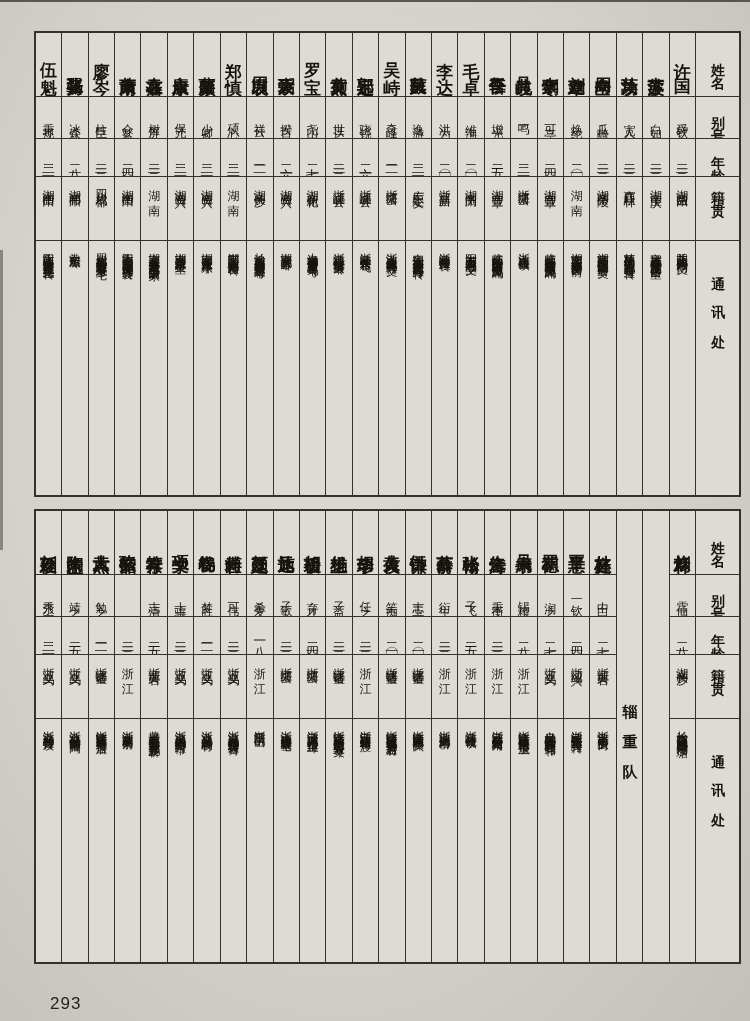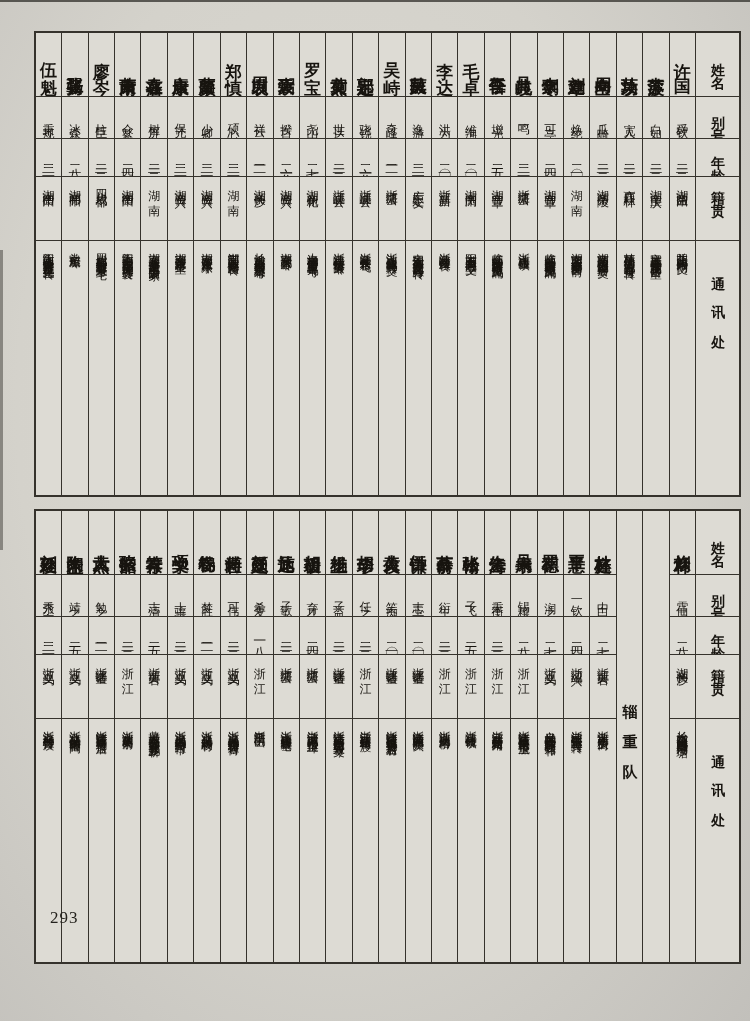"293" .page-number { font-family: Liberation Serif, serif -> Liberation Sans, sans-serif; top: 908px -> 994px }
